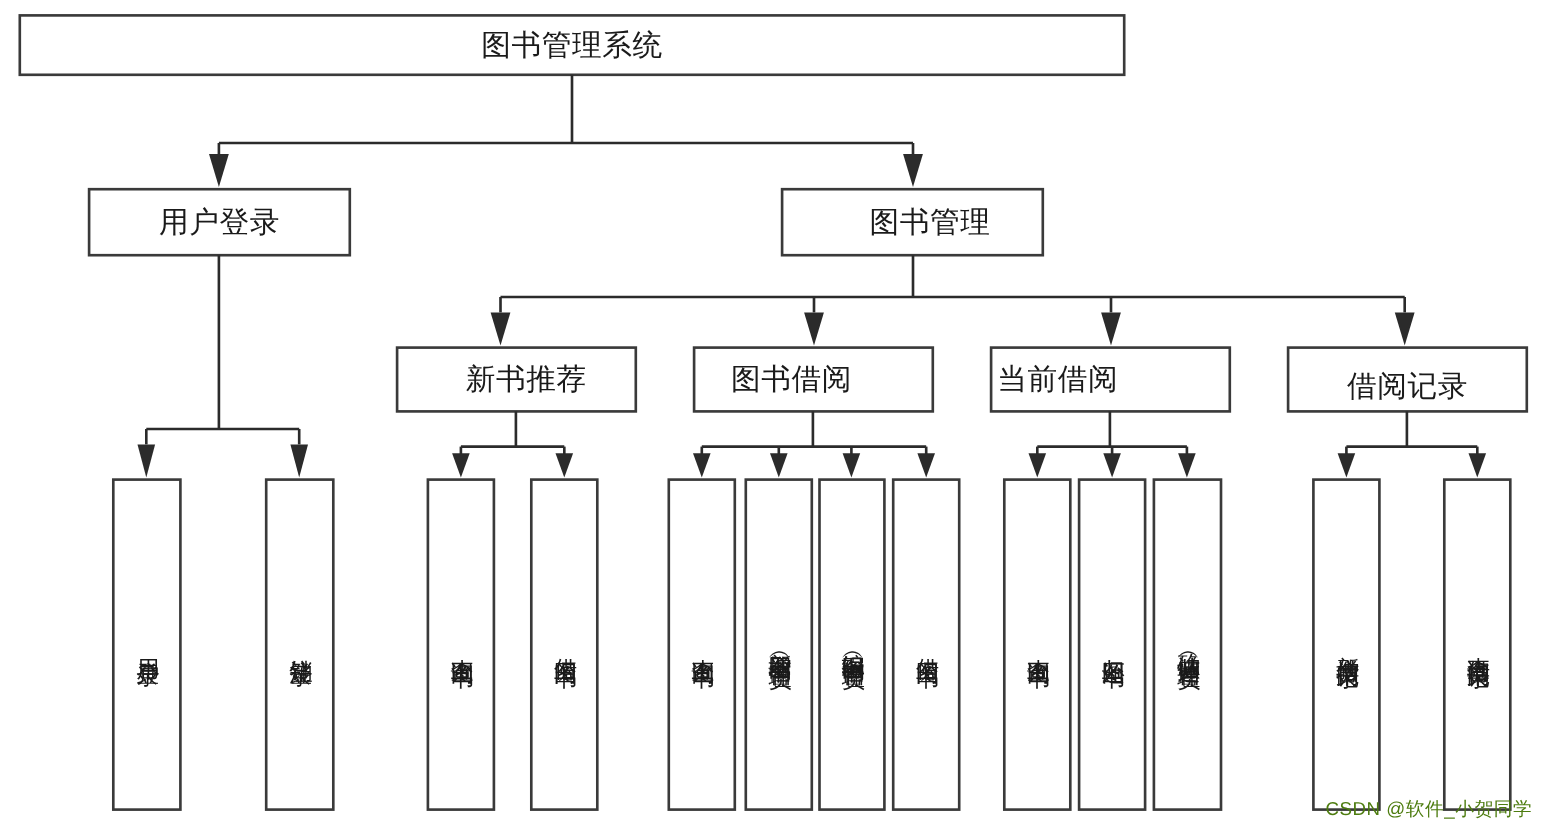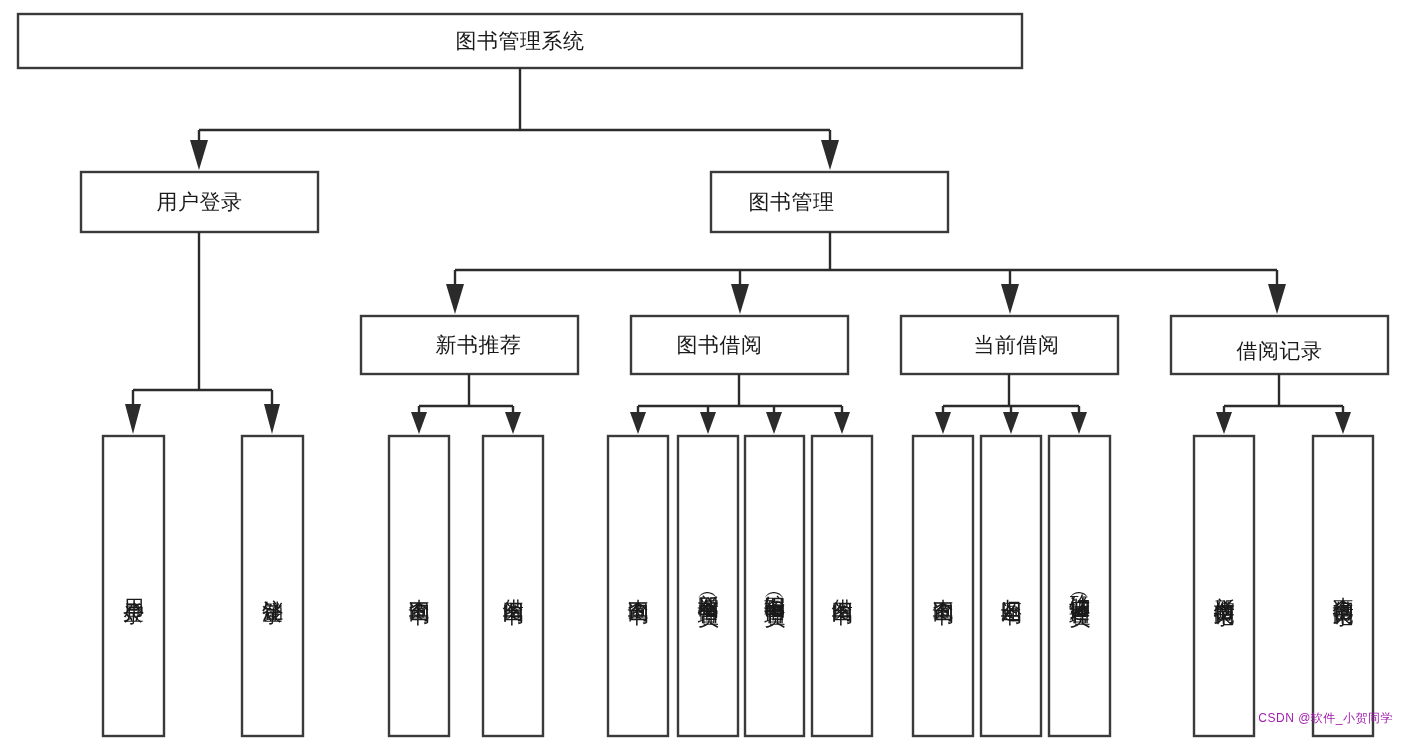"图书管理系统" .node-label.horizontal { font-size: 21px -> 27px }
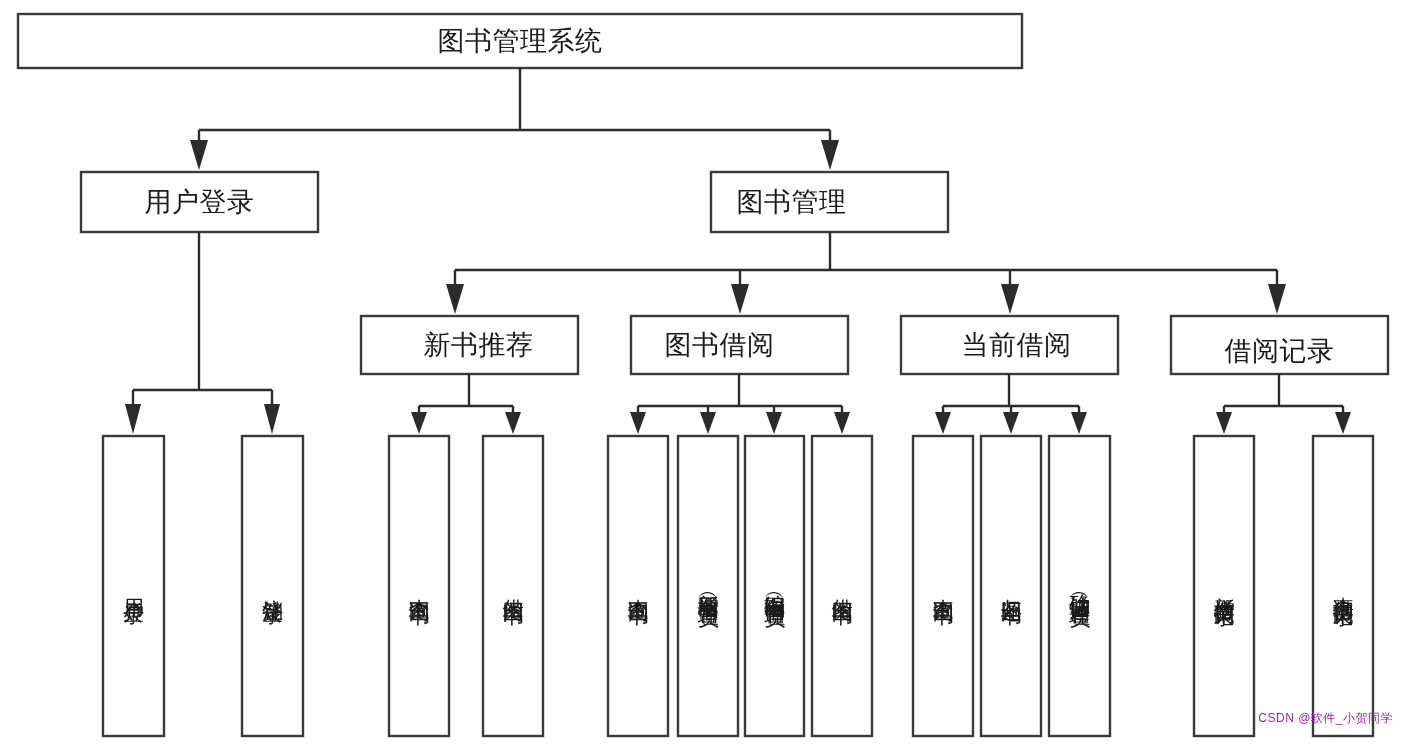"图书管理" div.node-label { left: 673px -> 727px }
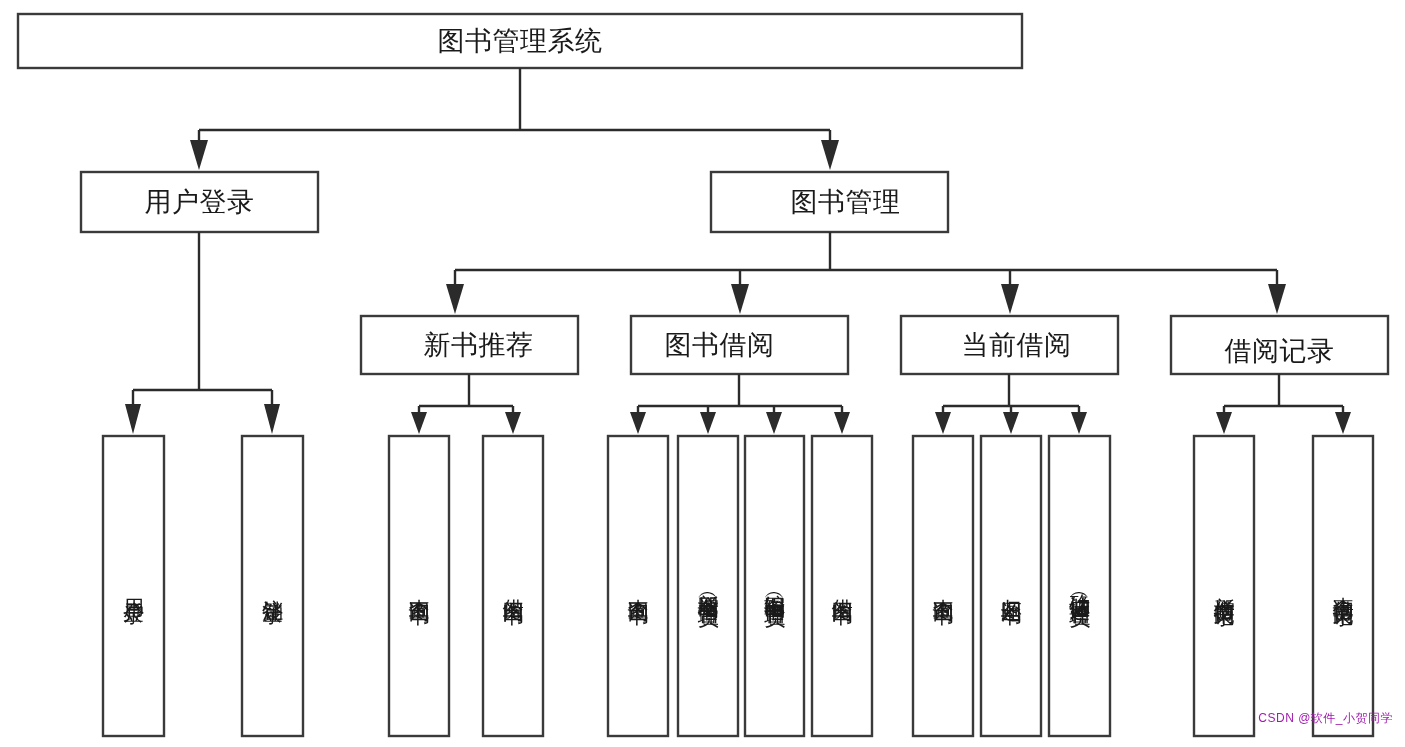"当前借阅" div.node-label { left: 908px -> 853px }
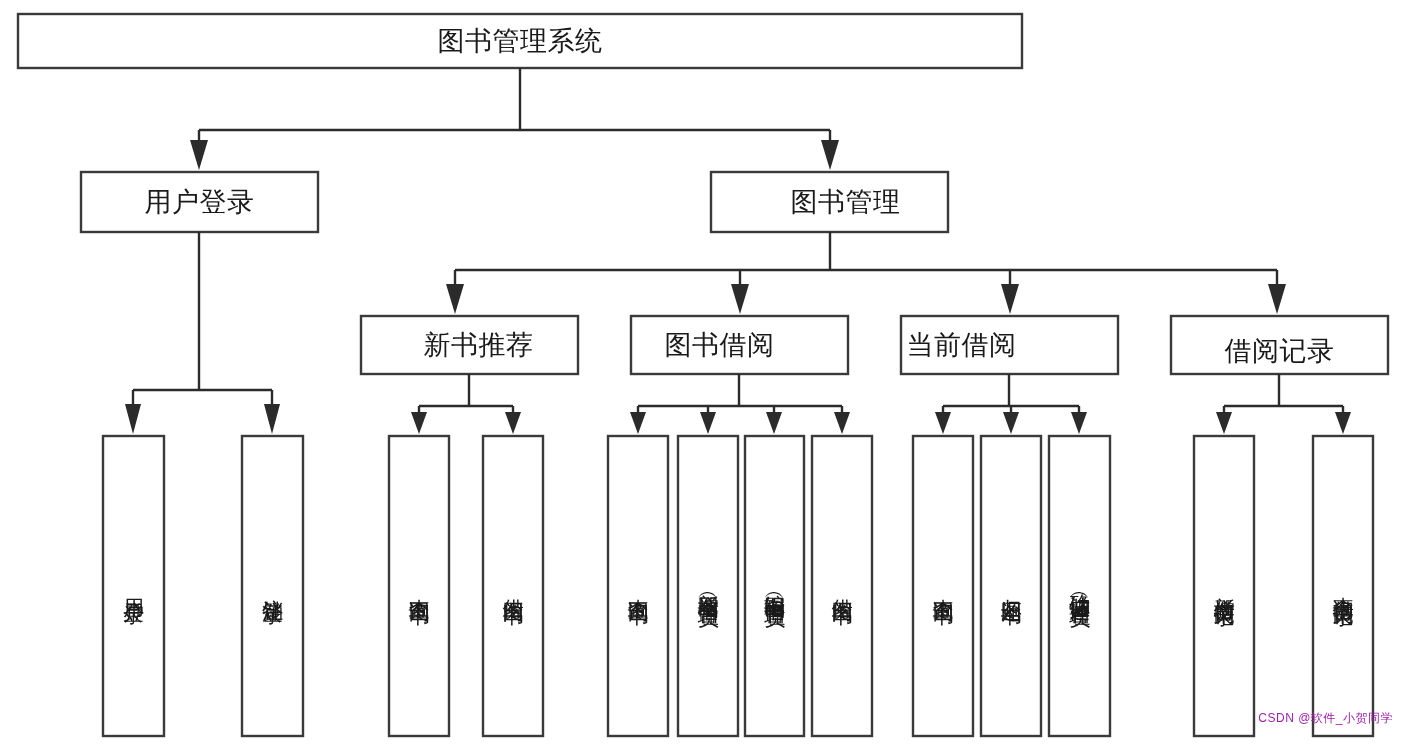"CSDN @软件_小贺同学" #watermark { bottom: 20px -> 0; color: #a21caf -> #4d7c0f; font-size: 12px -> 17px }
